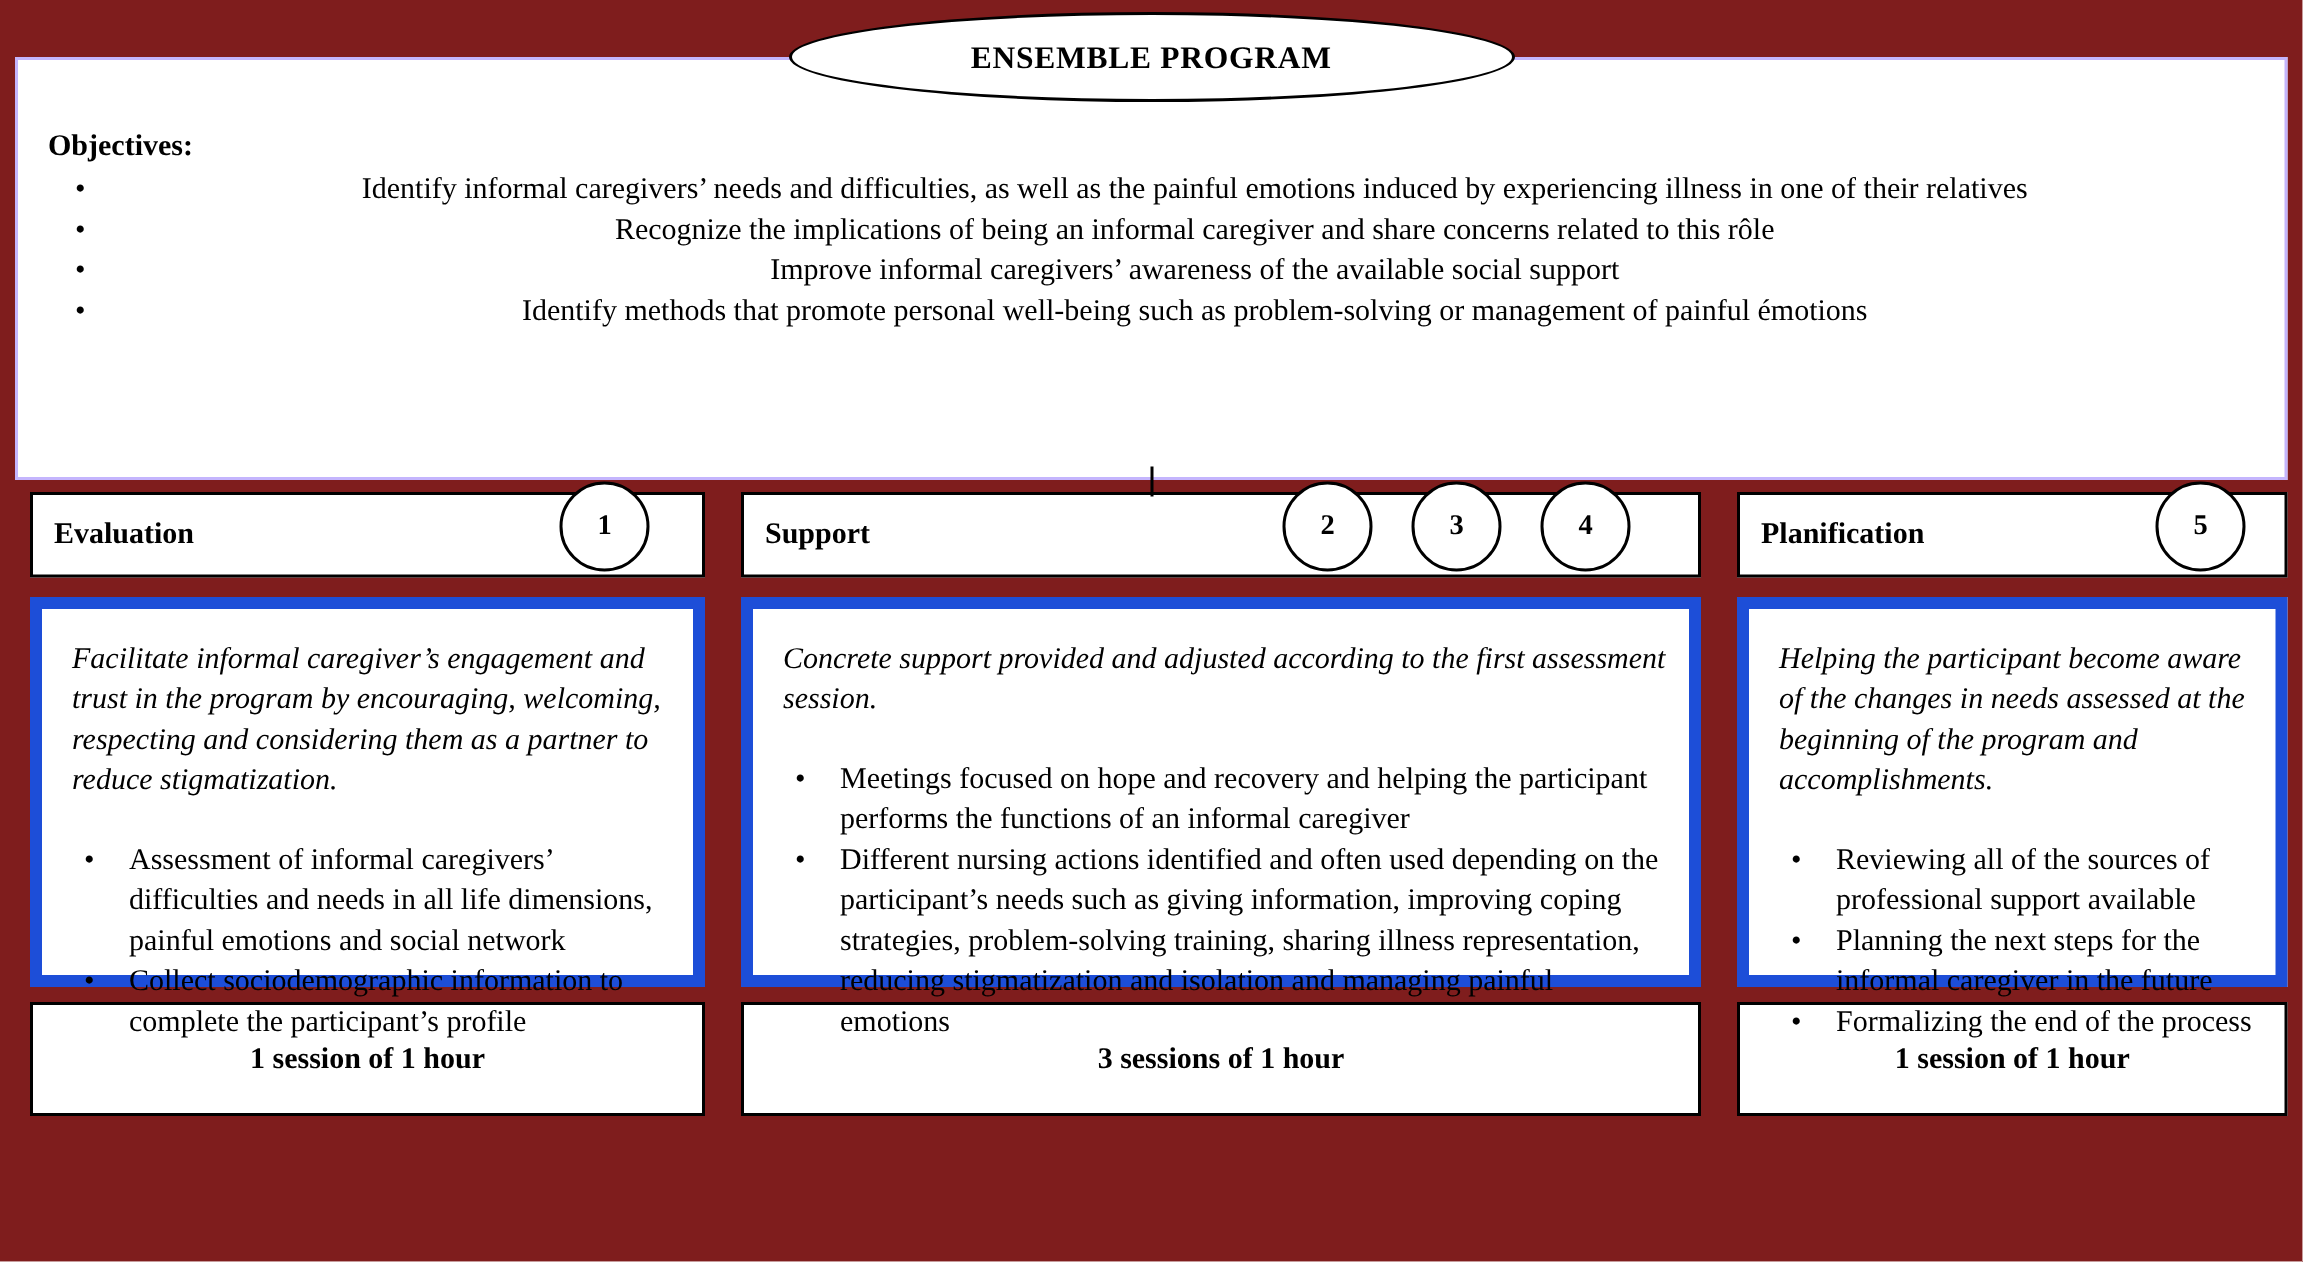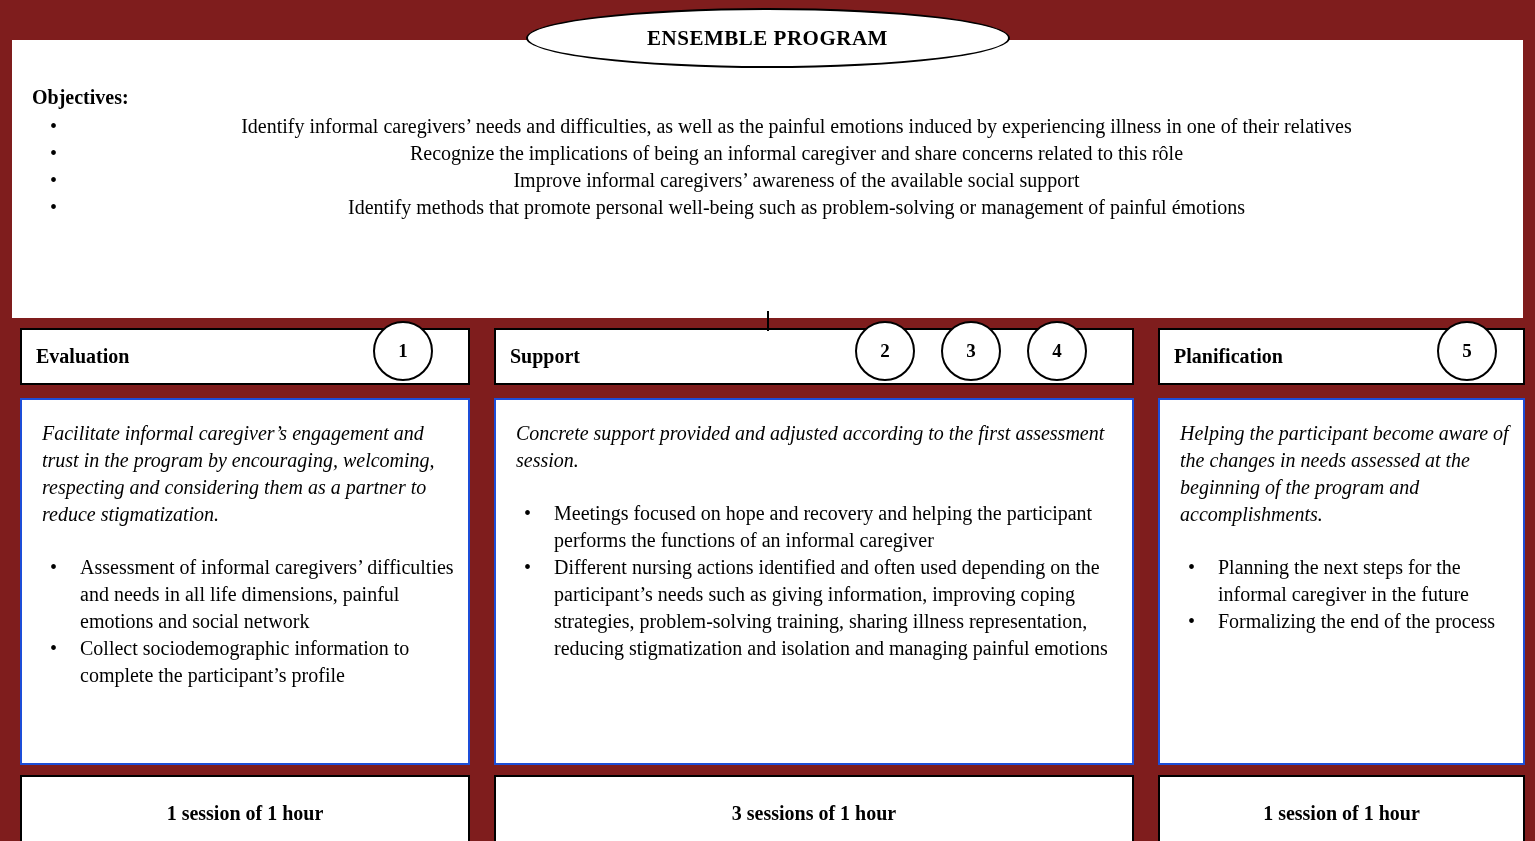"Objectives:" .objectives-box { border: 2px solid #7f1d1d -> 2px solid #c4b5fd }
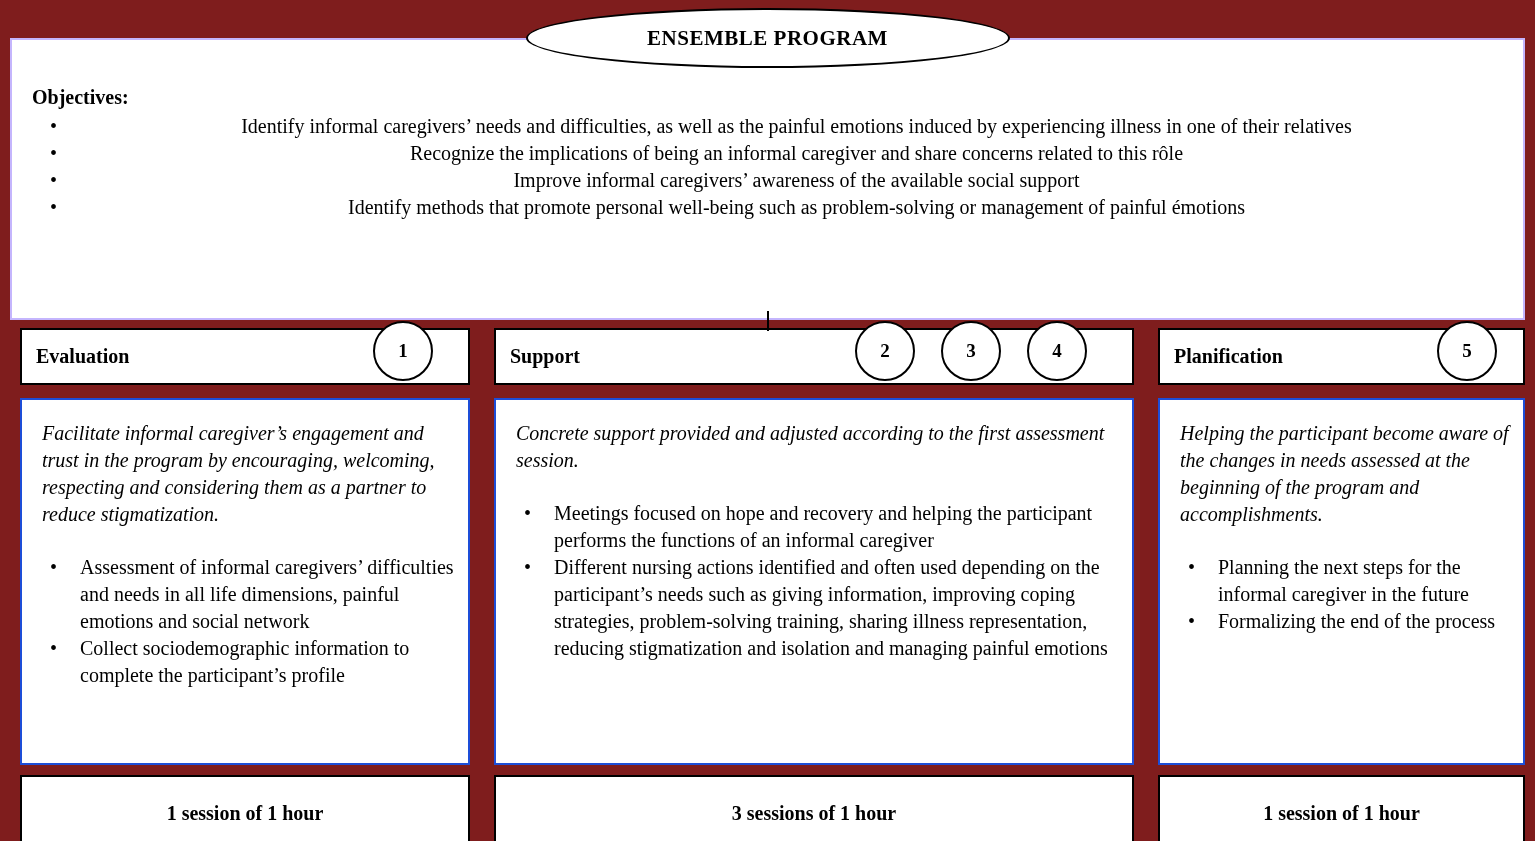"Facilitate informal caregiver’s" .col-body { border: 2px solid #1d4ed8 -> 8px solid #1d4ed8; height: 367px -> 260px }
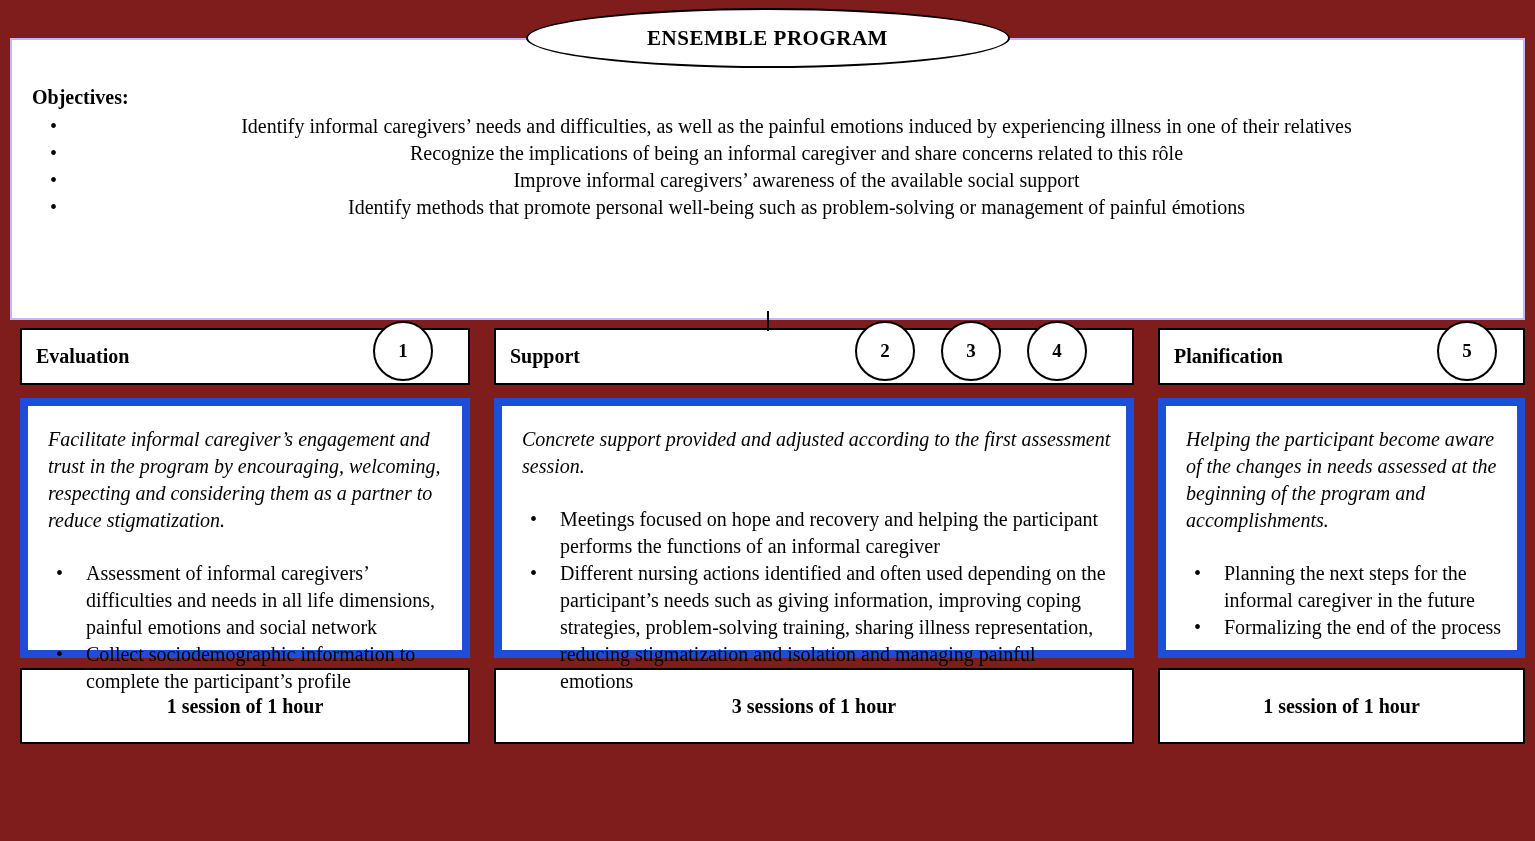"Reviewing all of the sources" li { html: none -> <li>Reviewing all of the sources of professional support available</li> }
